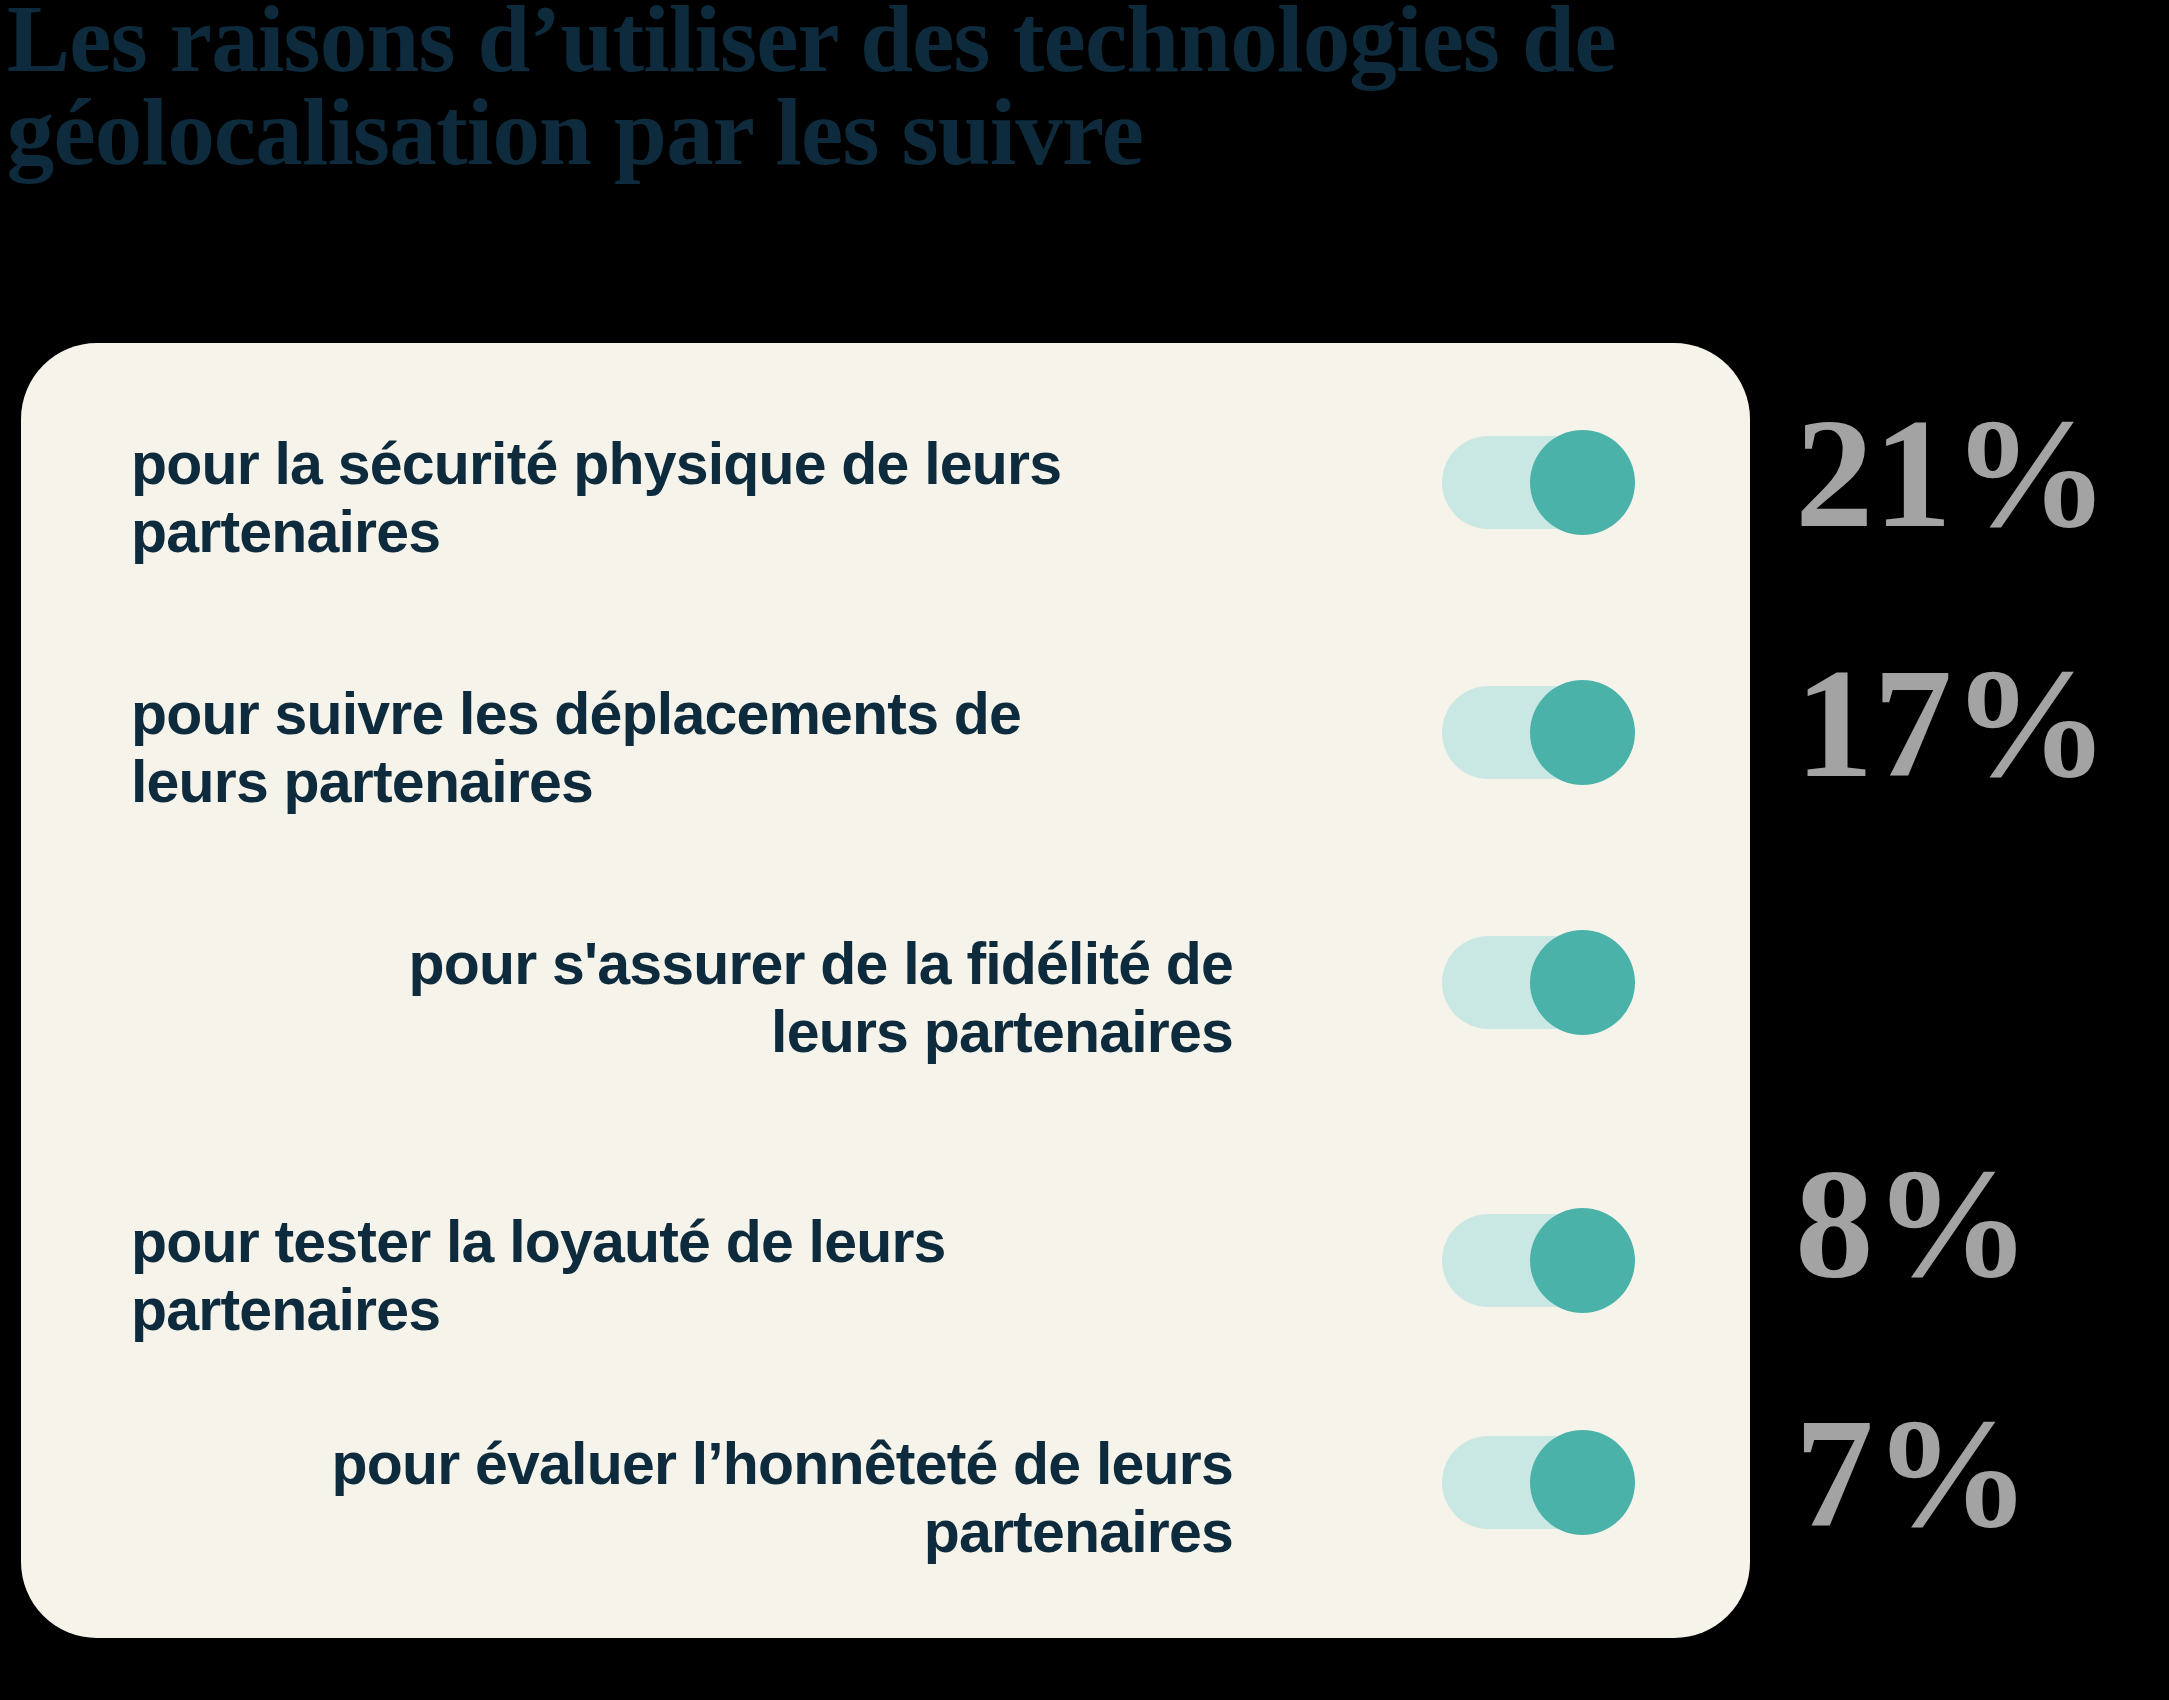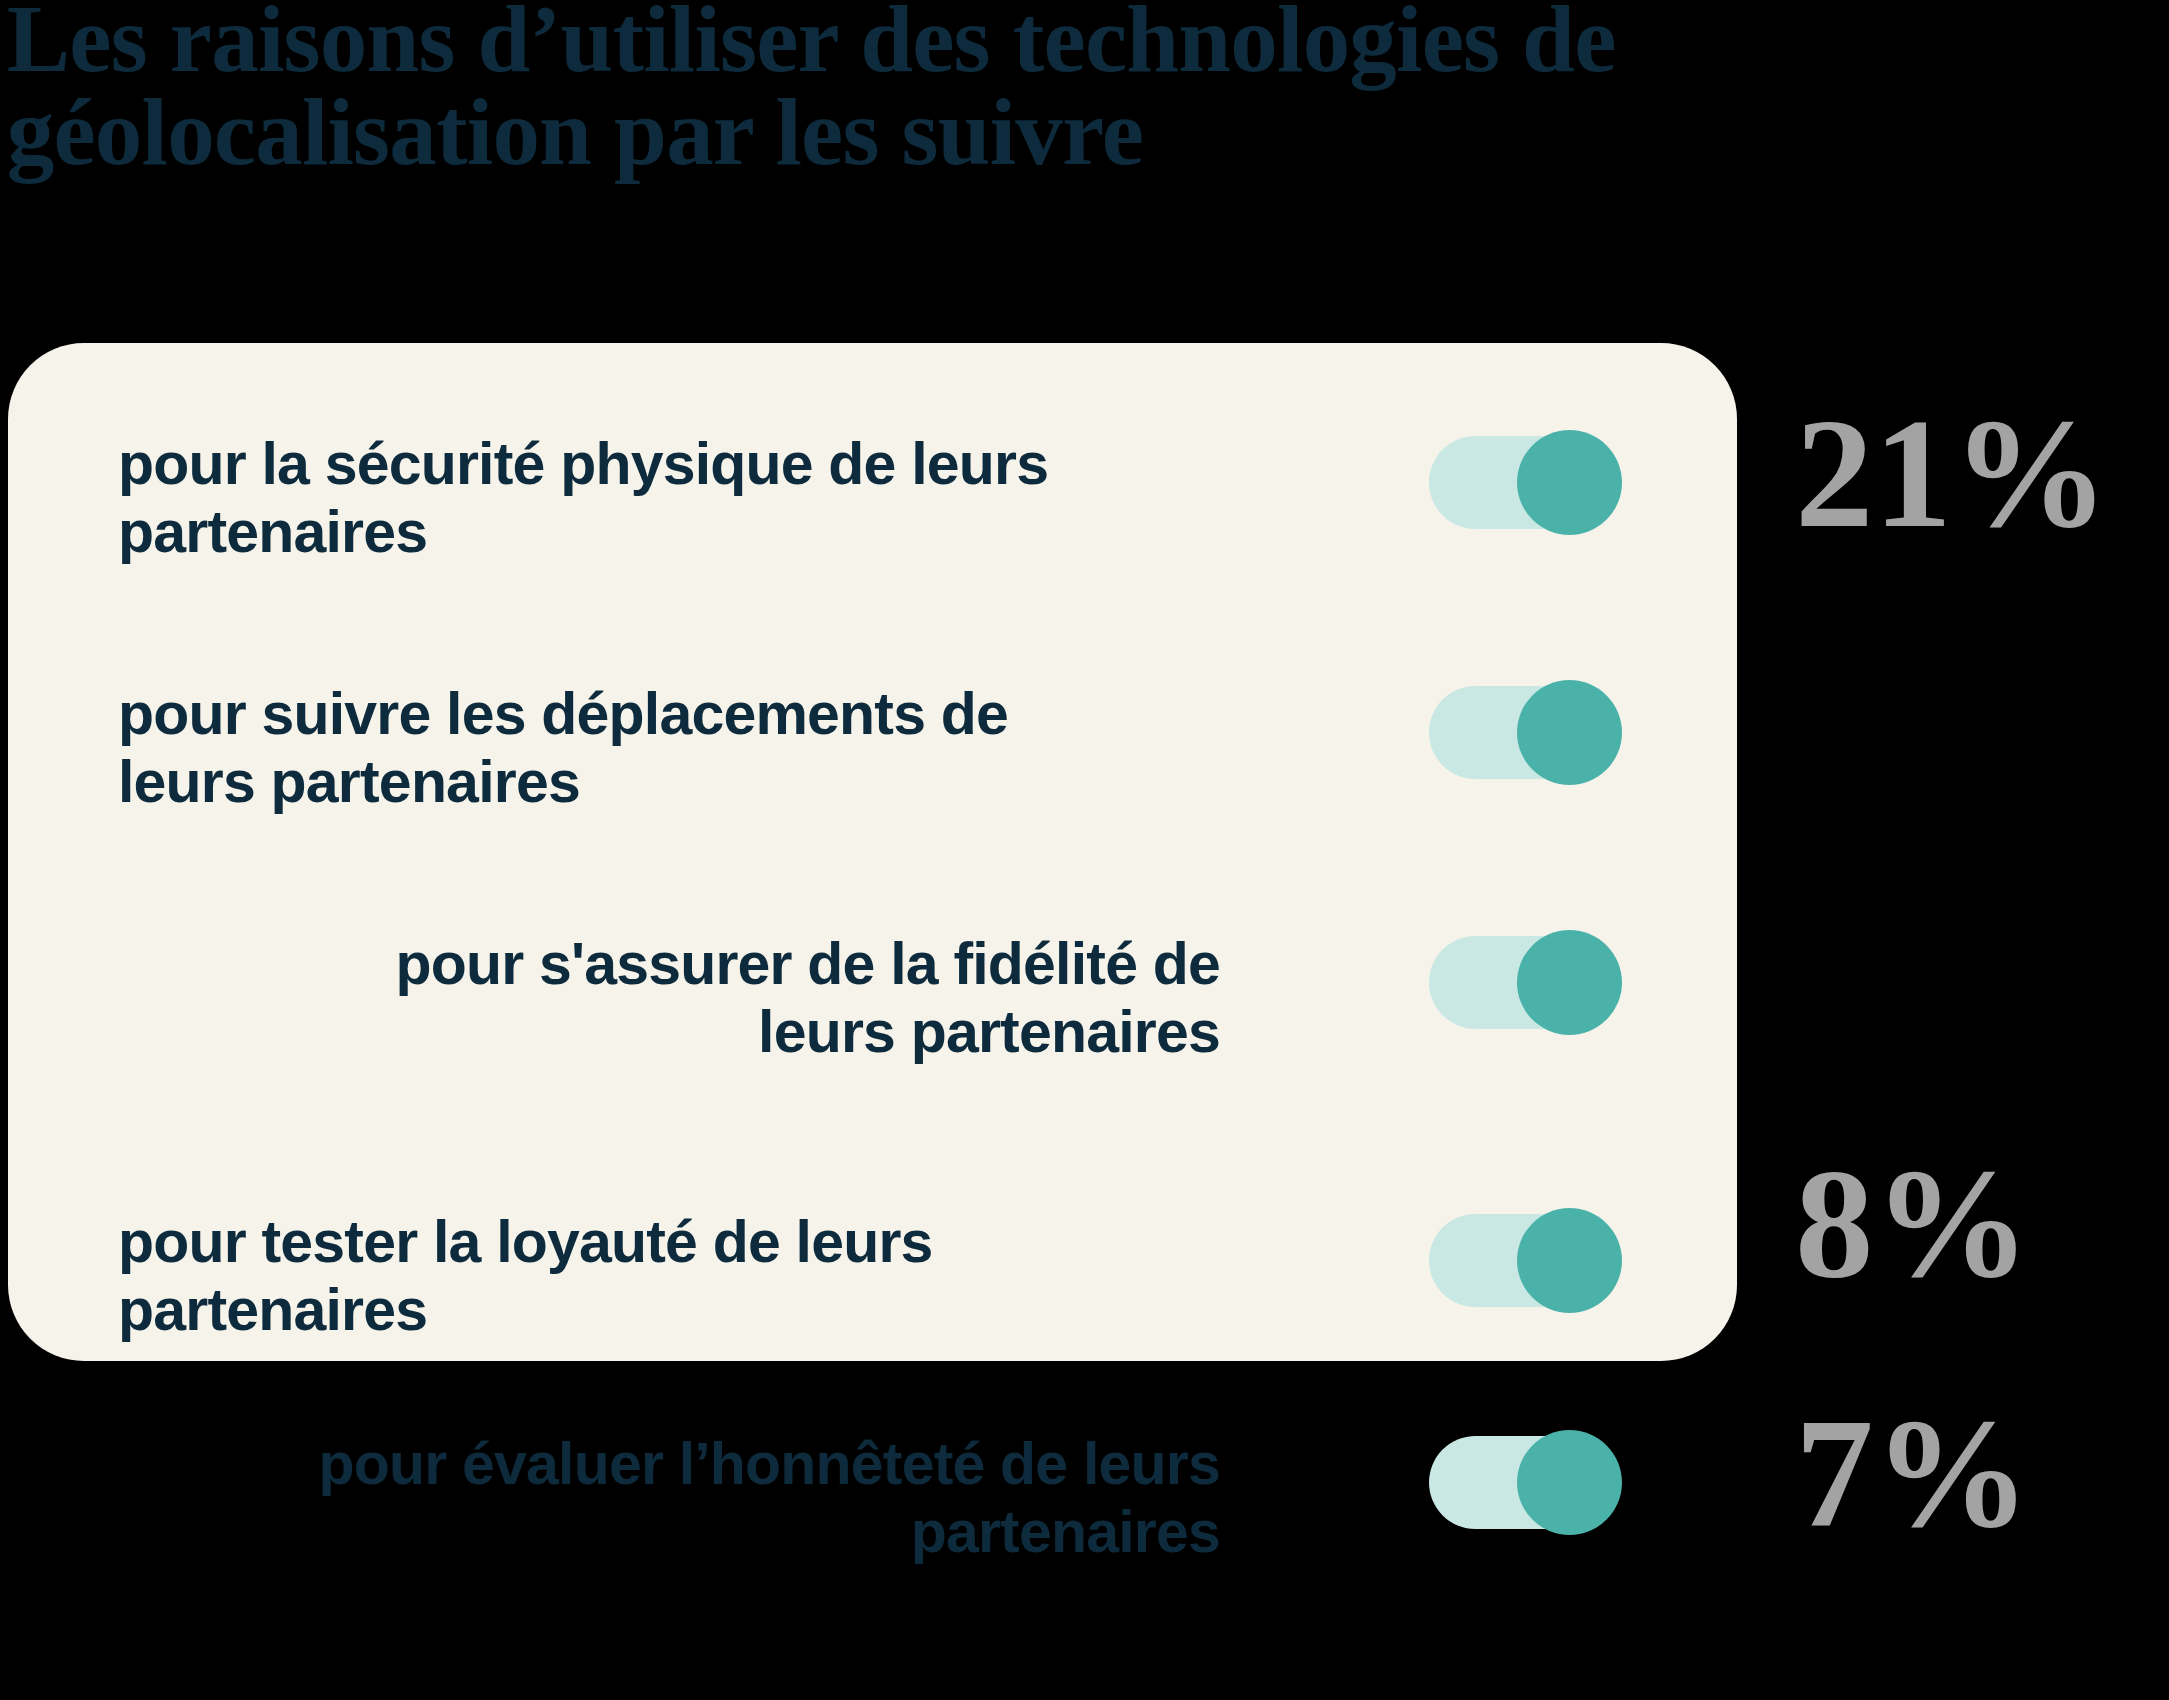"pour la sécurité physique de" .card { height: 1018px -> 1295px; left: 8px -> 21px }
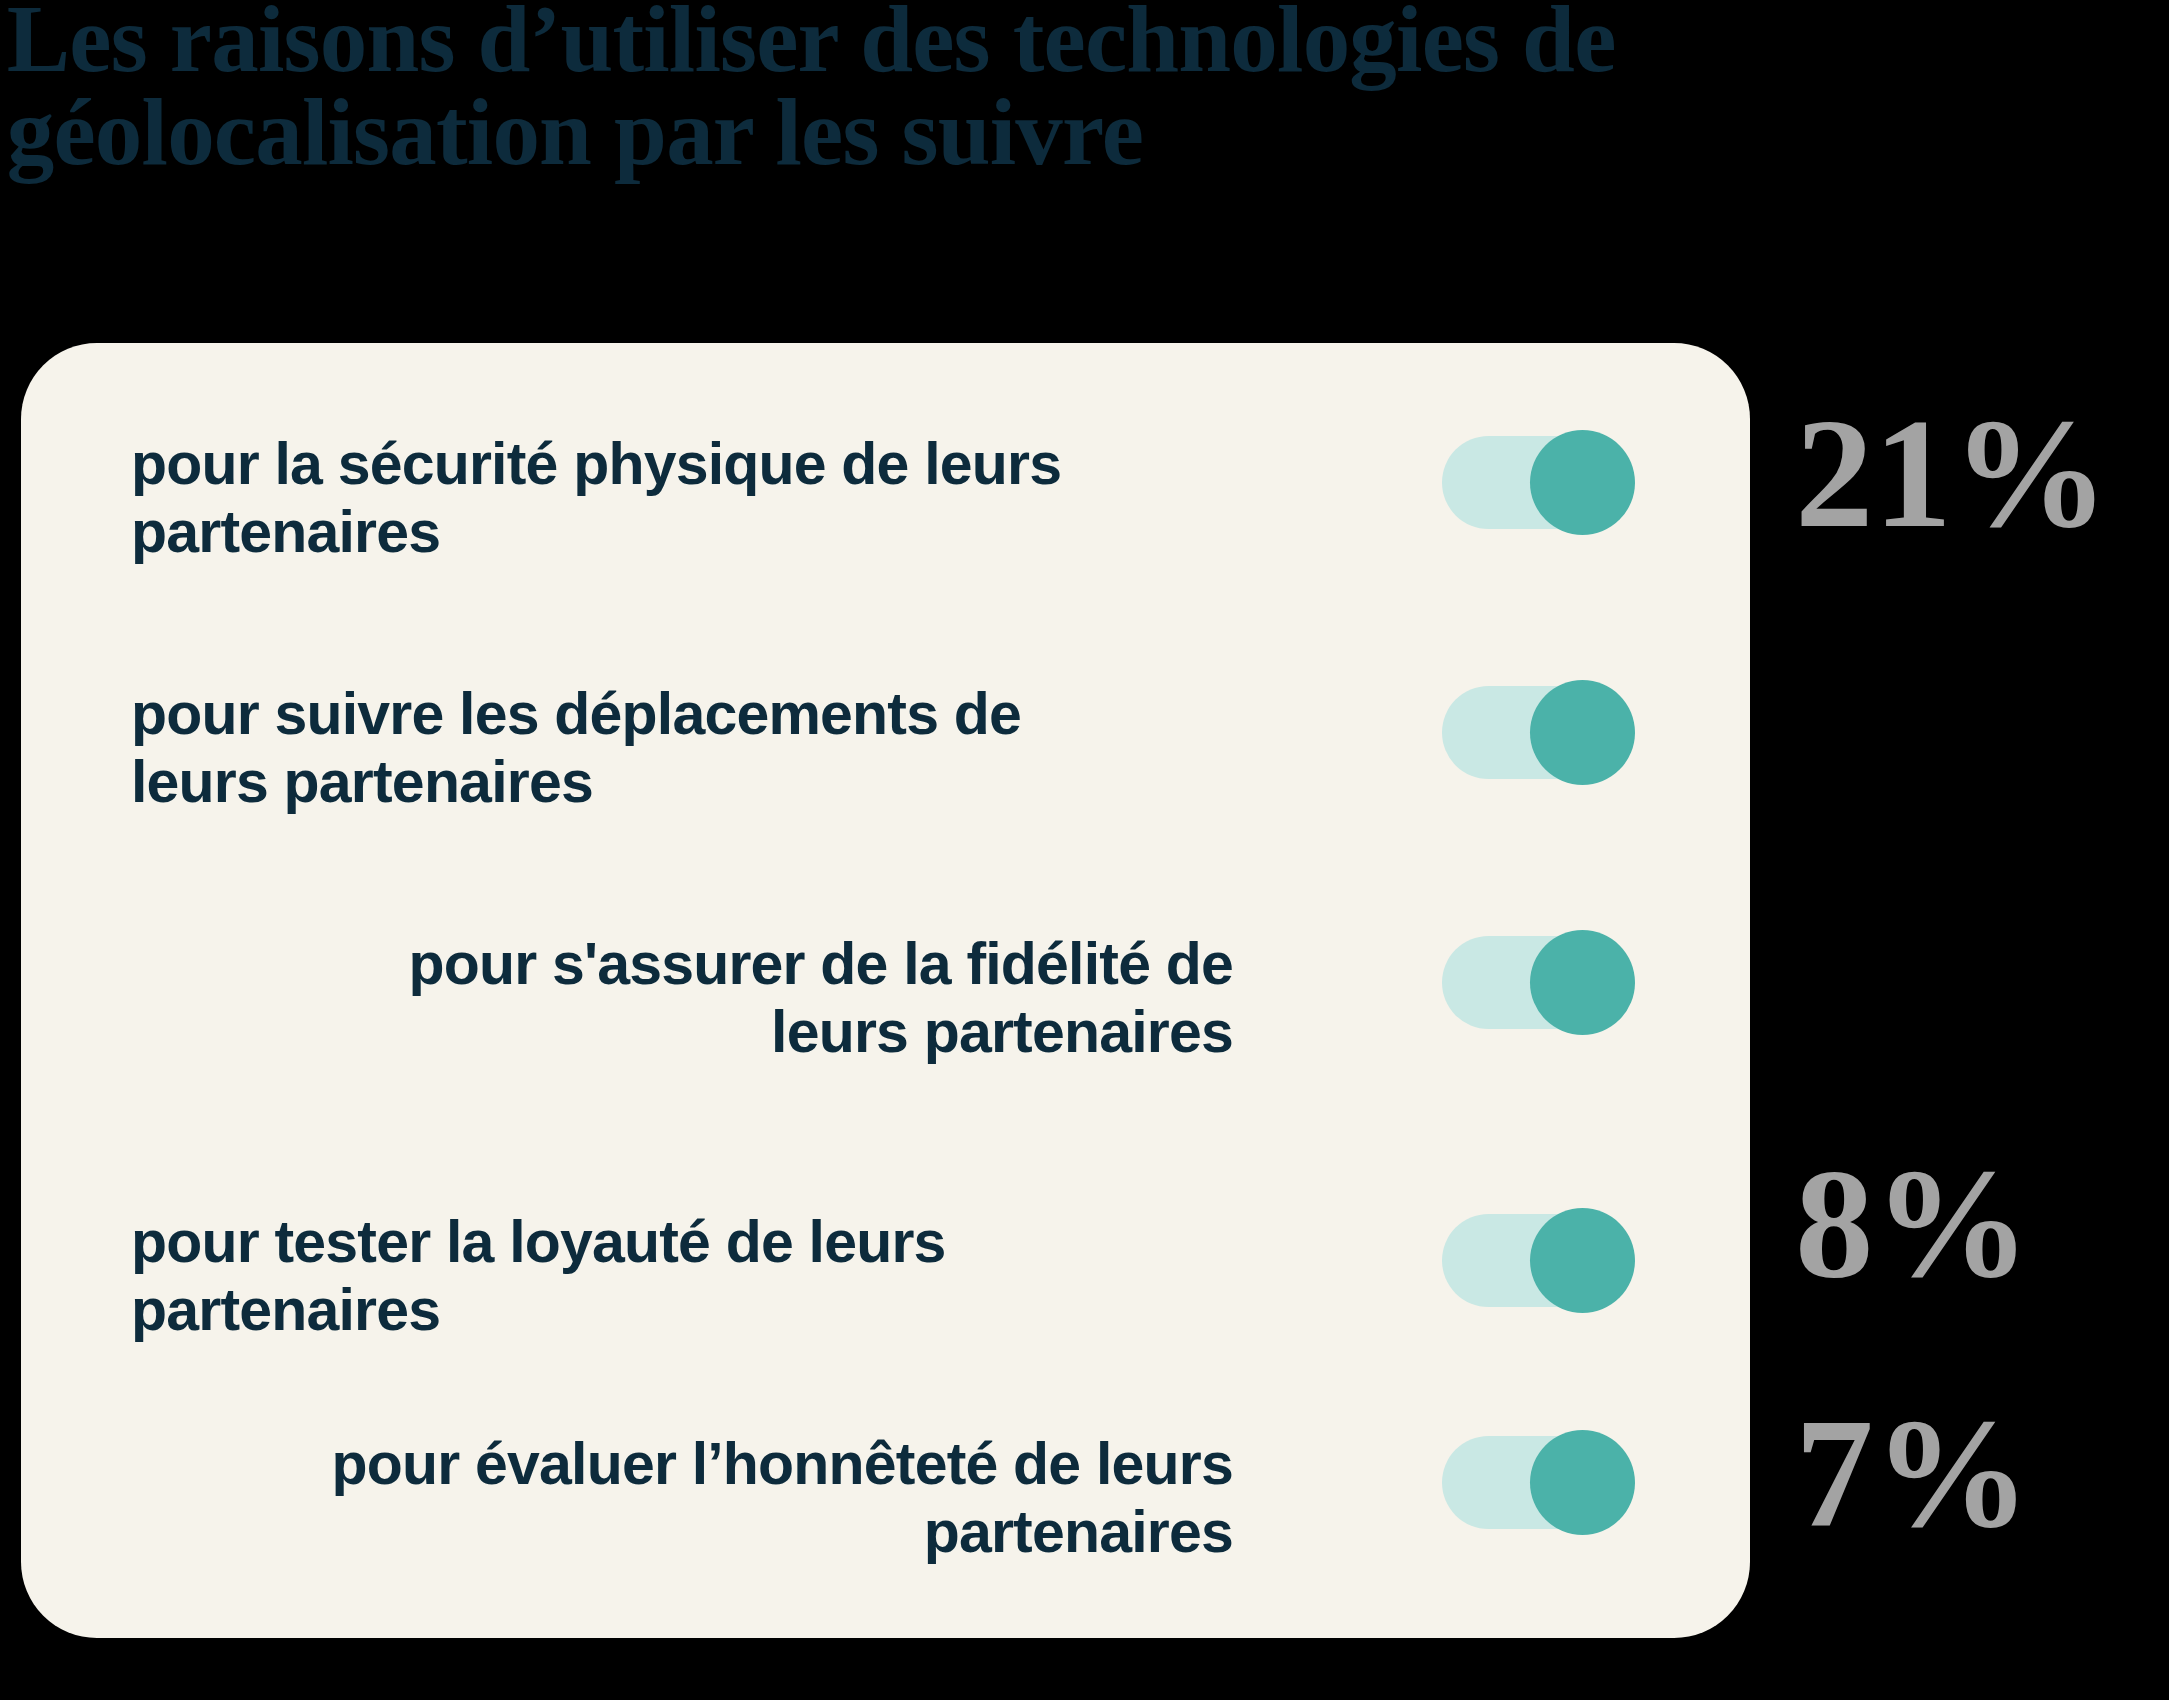"17%" p.pct { html: none -> <p>17%</p> }
